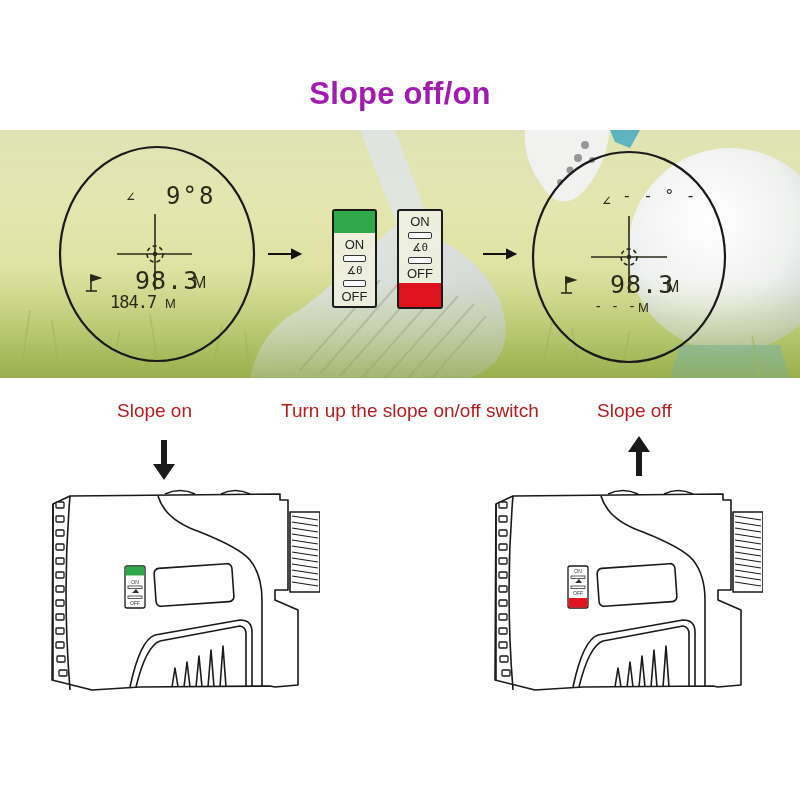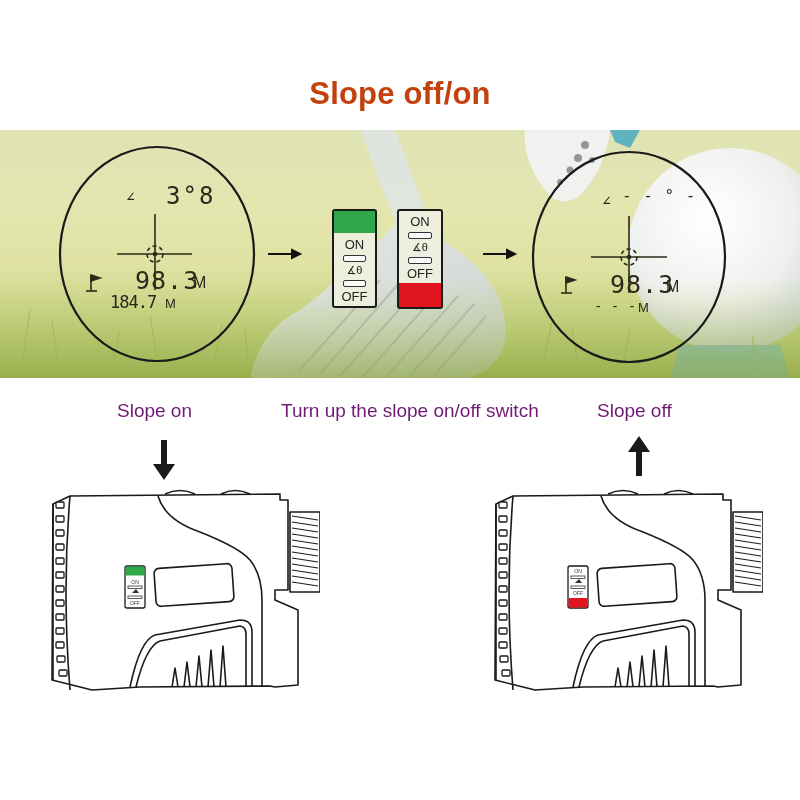"Slope off/on" .title { color: #c2410c -> #a21caf }
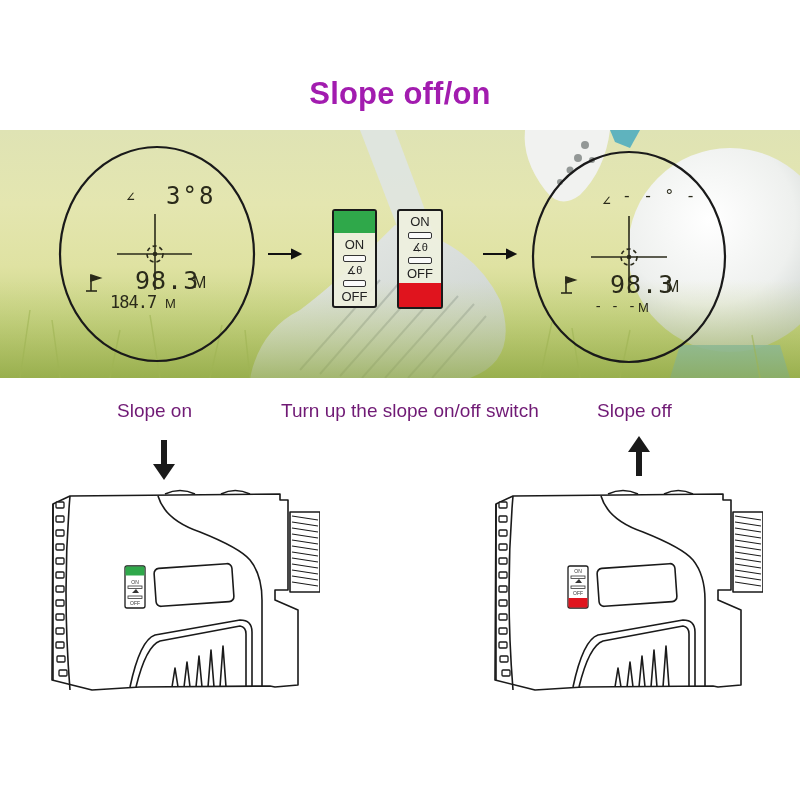"3°8" div.lcd { text: 3 -> 9 }
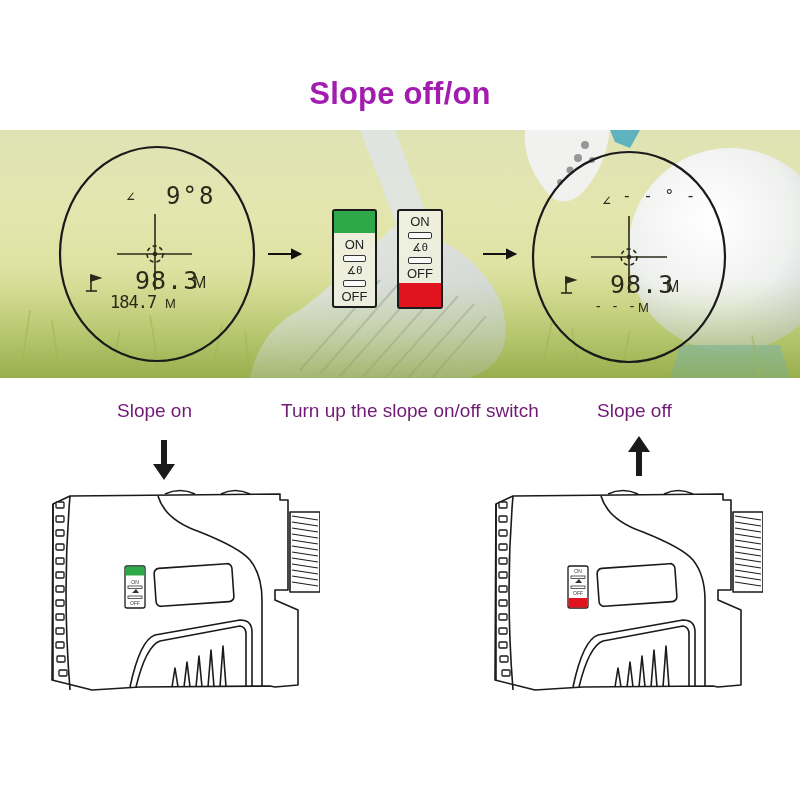"Slope on" .caption { color: #701a75 -> #b91c1c }
